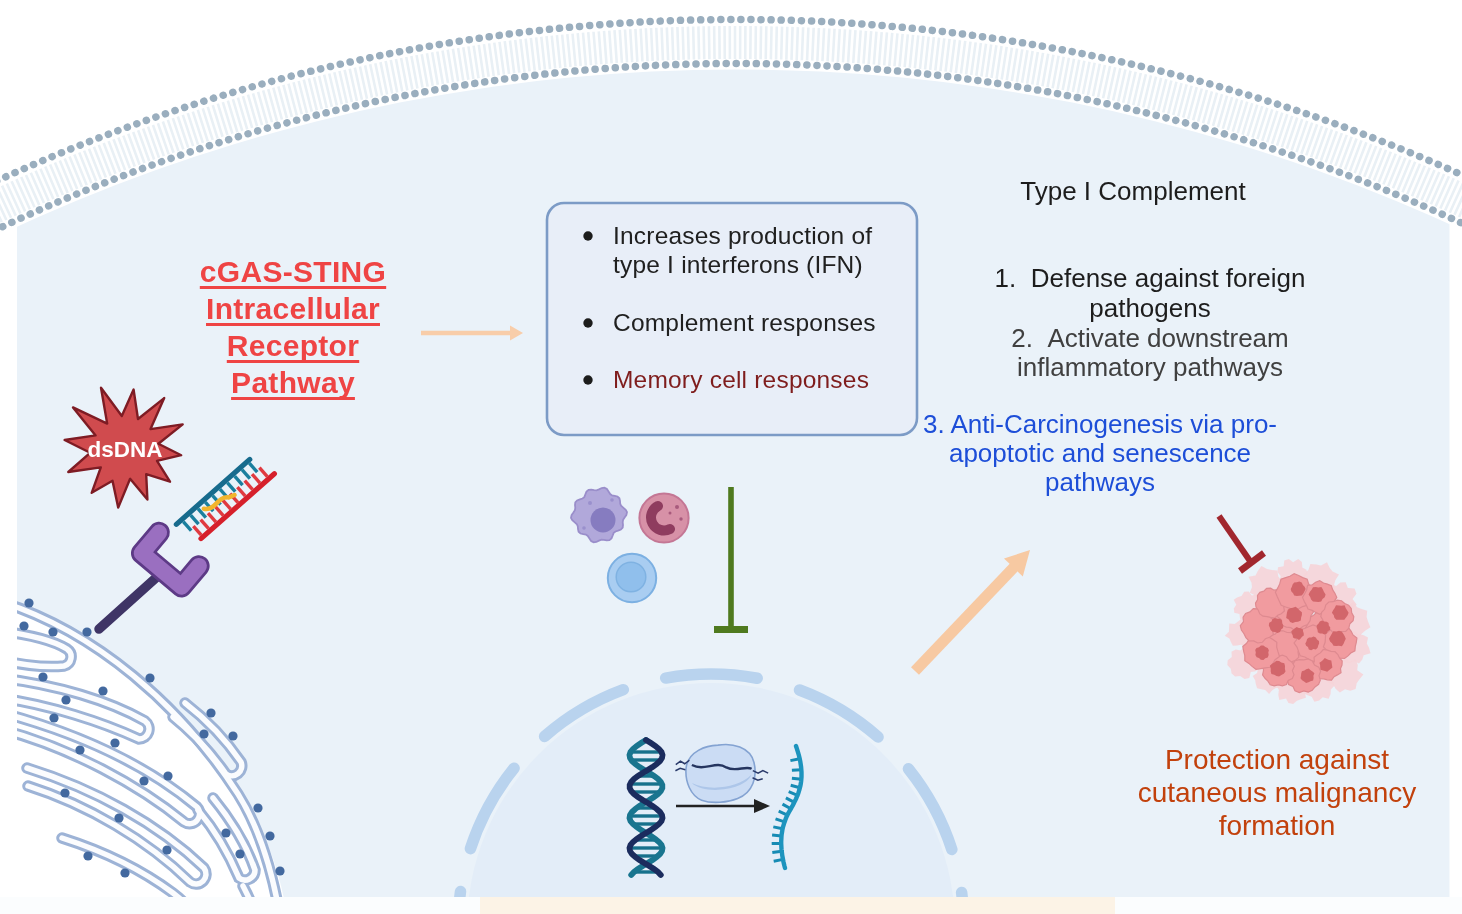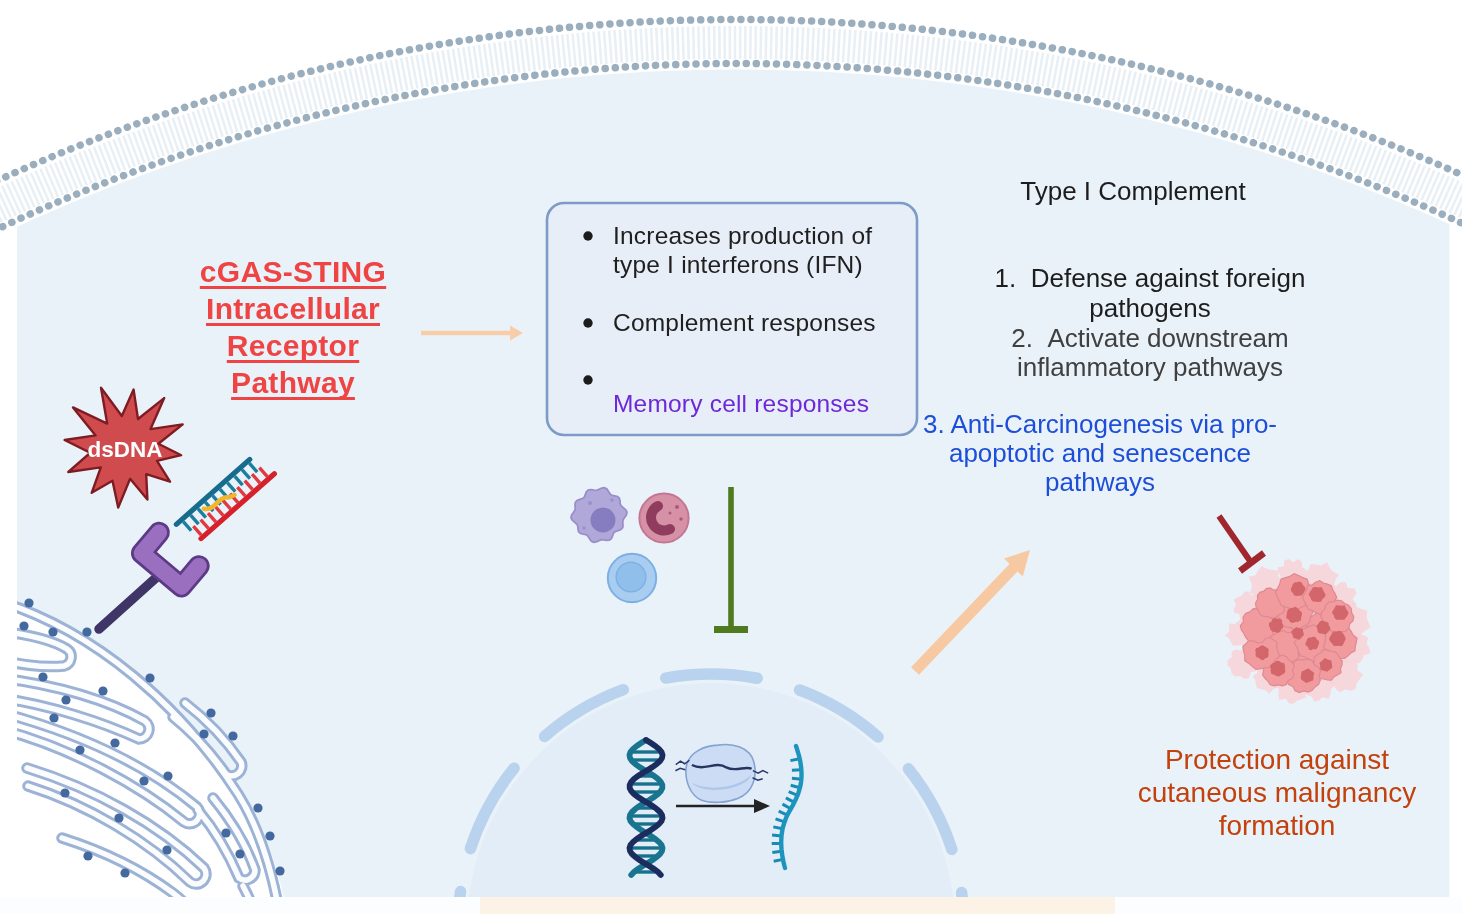"Memory cell responses" div.t { color: #6d28d9 -> #7f1d1d; margin-top: 24px -> none }
